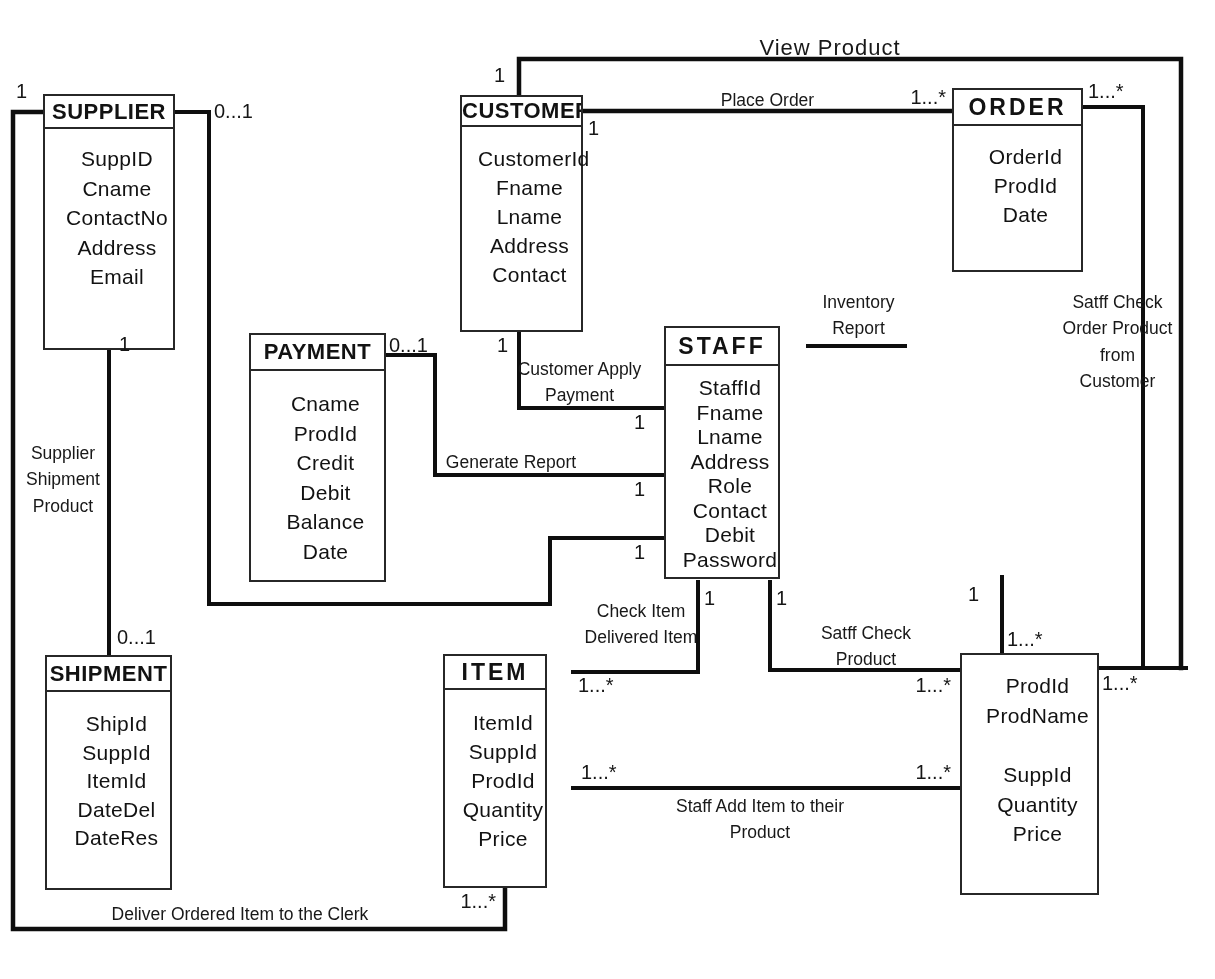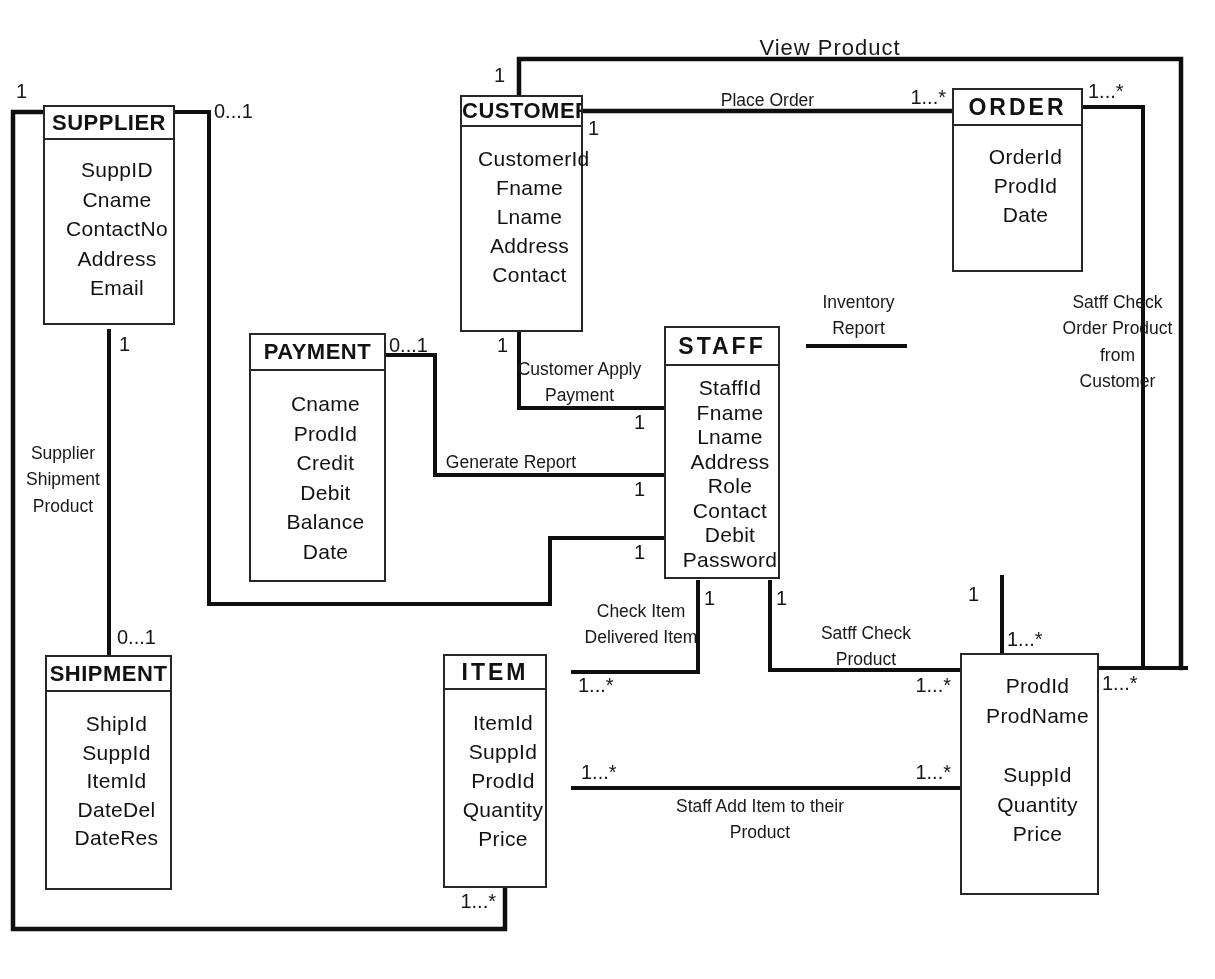"SUPPLIER" div.entity { height: 220px -> 256px; top: 105px -> 94px }
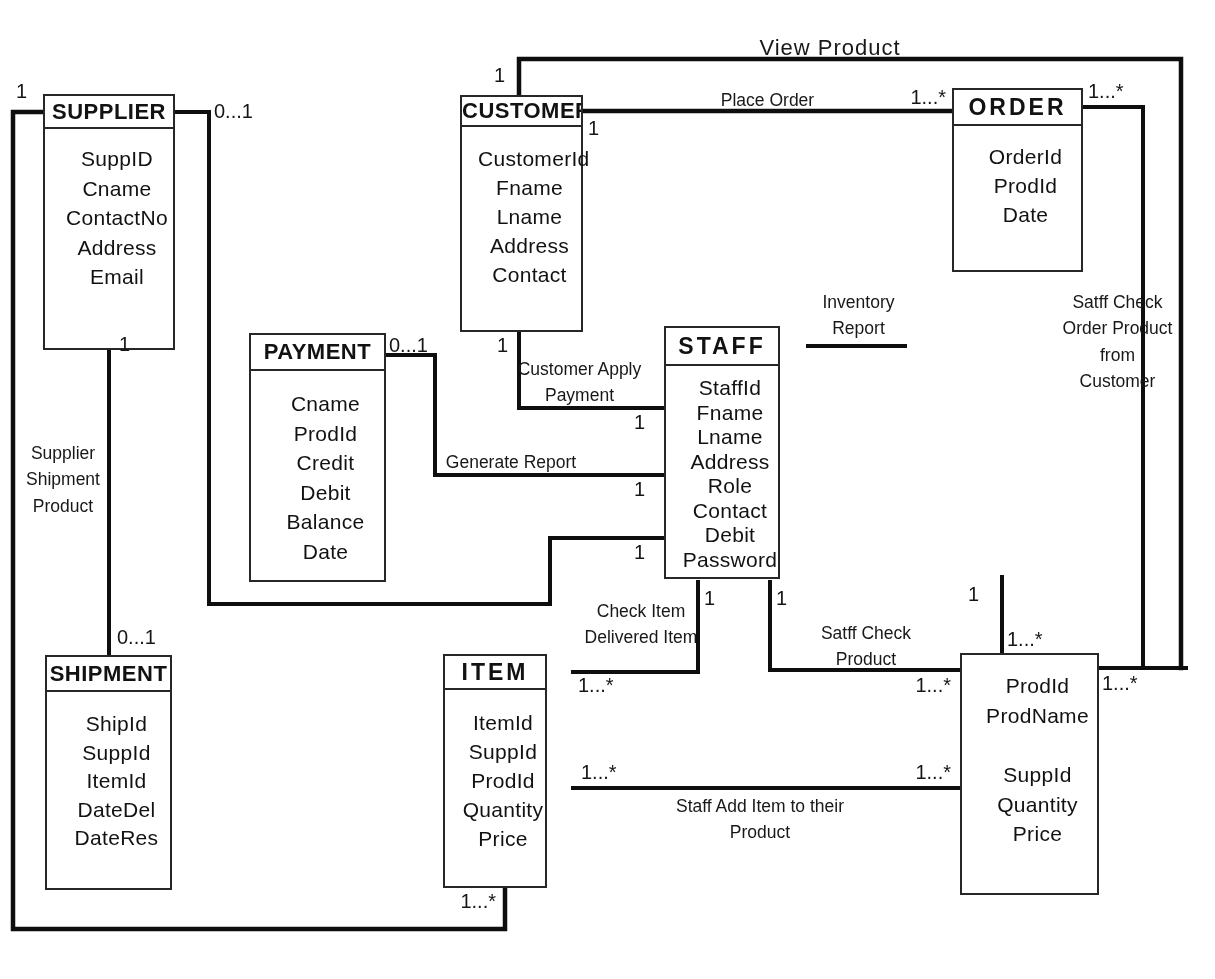"Deliver Ordered Item to the" div.rel-label { html: none -> <div>Deliver Ordered Item to the Clerk</div> }
